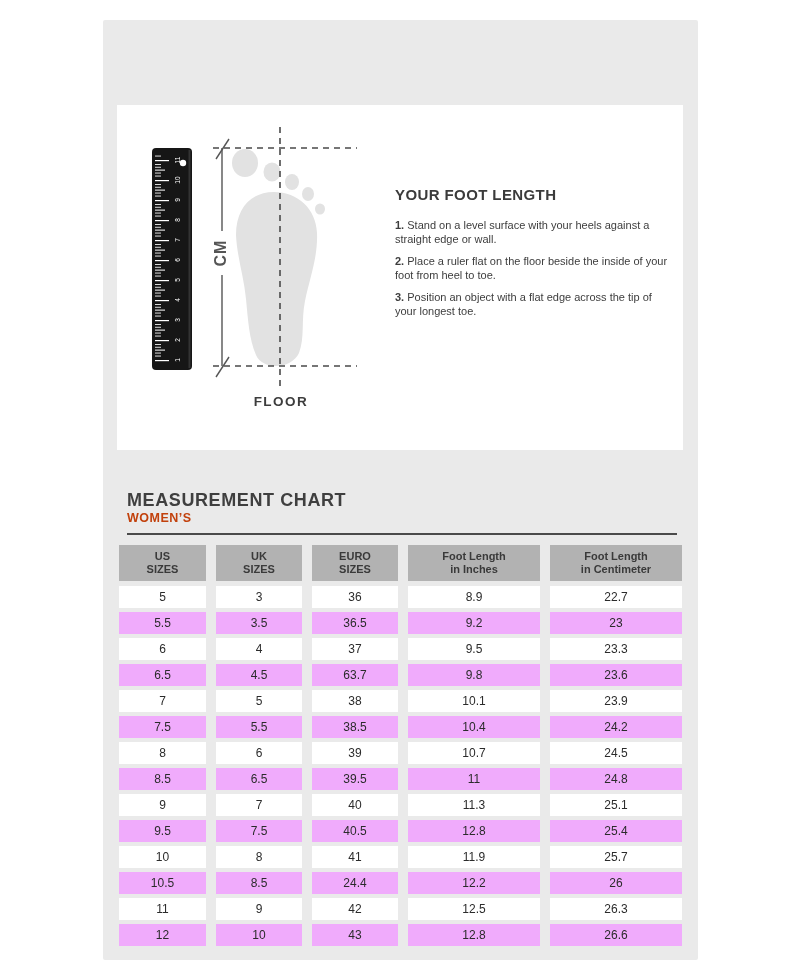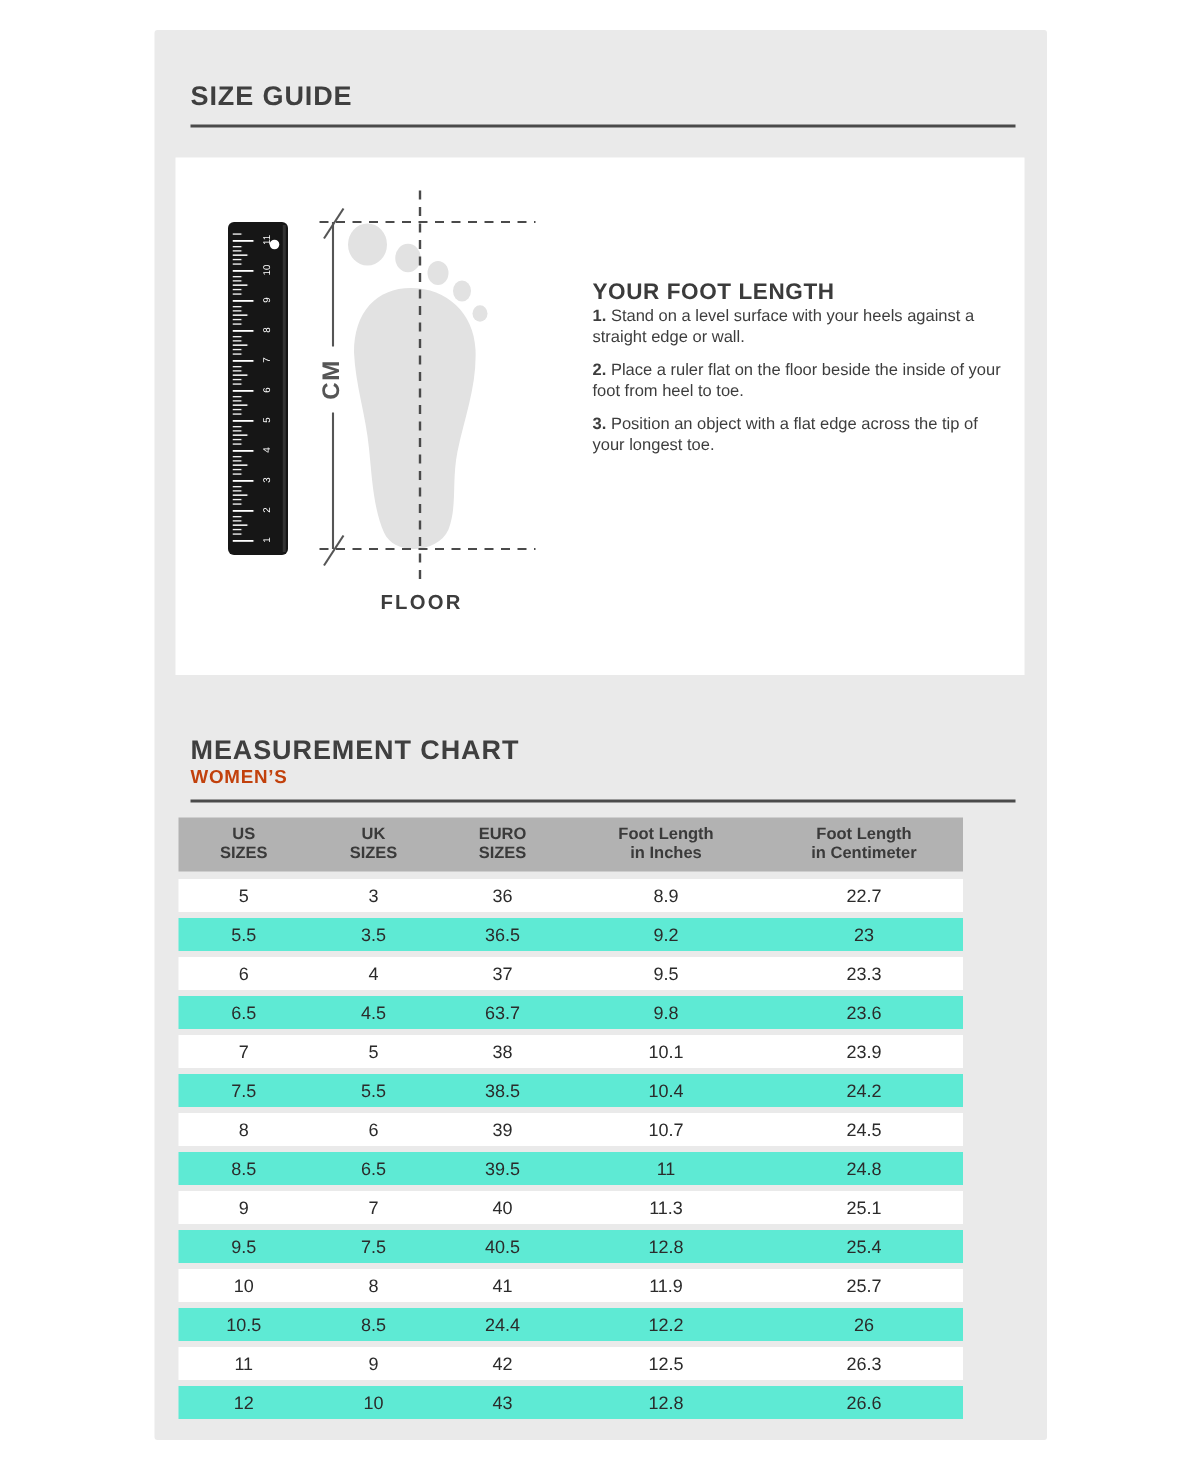"SIZE GUIDE" div.heading-block { html: <div> <span>SIZE GUIDE</span> </div> -> none }
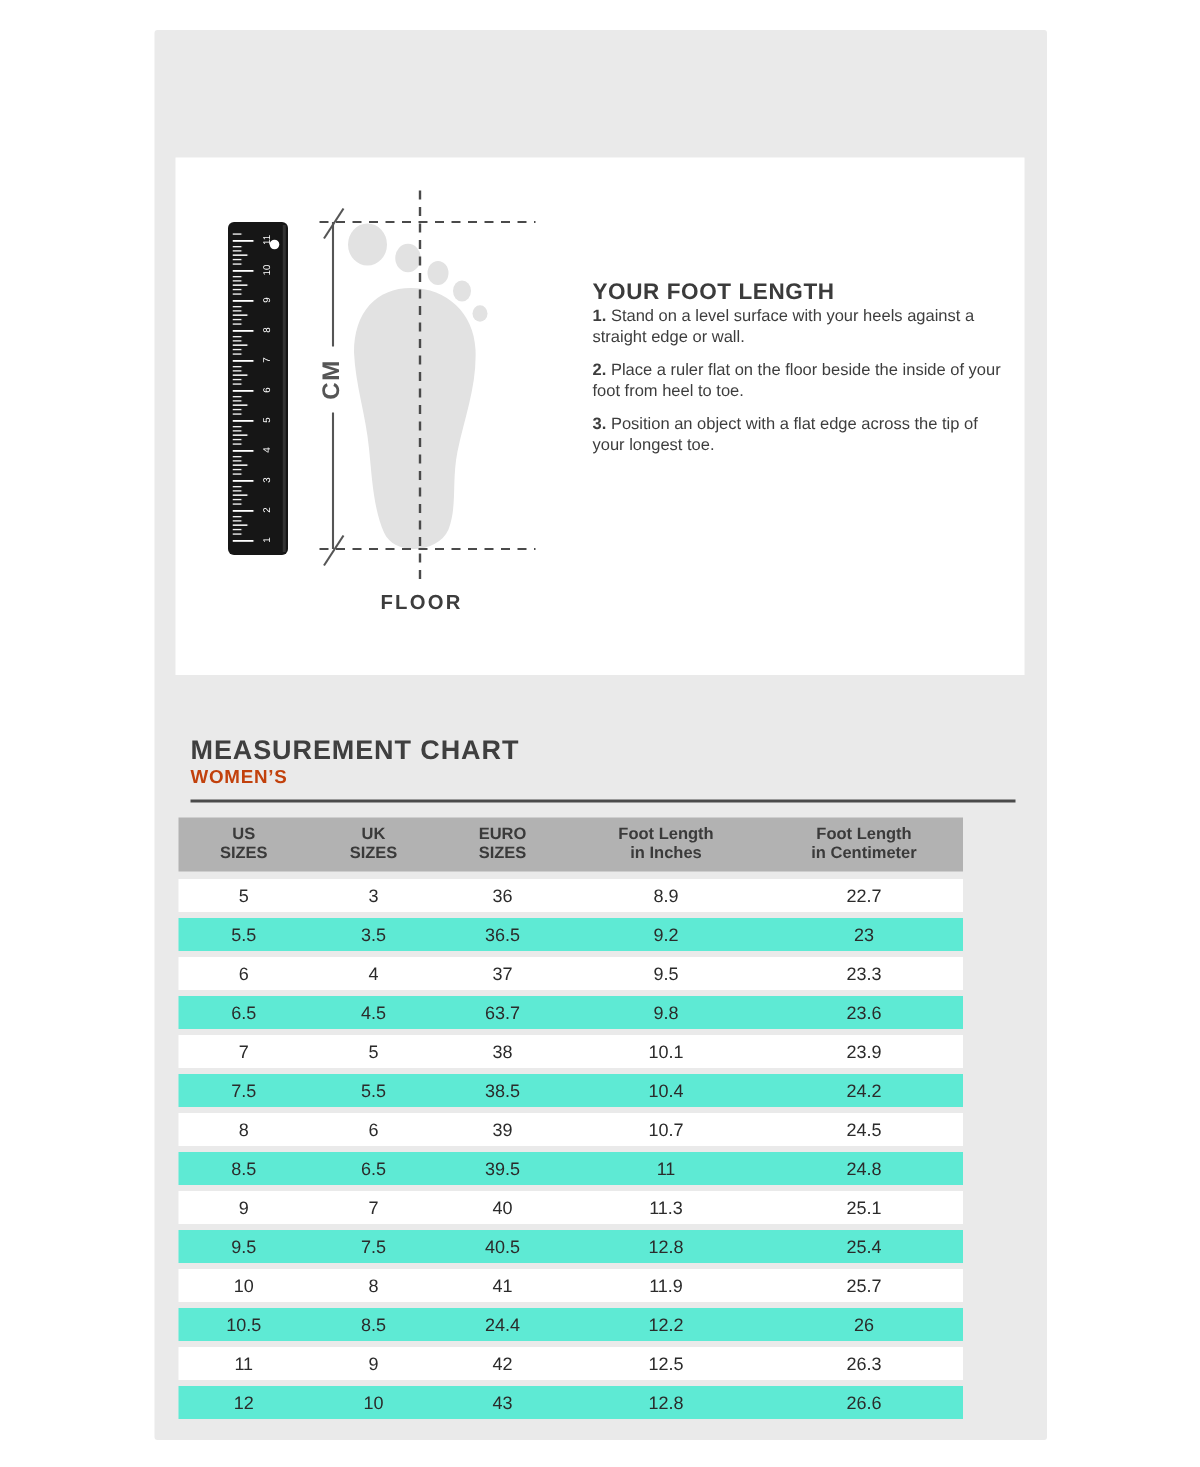"1. Stand on a level" .tips-steps { margin-top: none -> 14px }
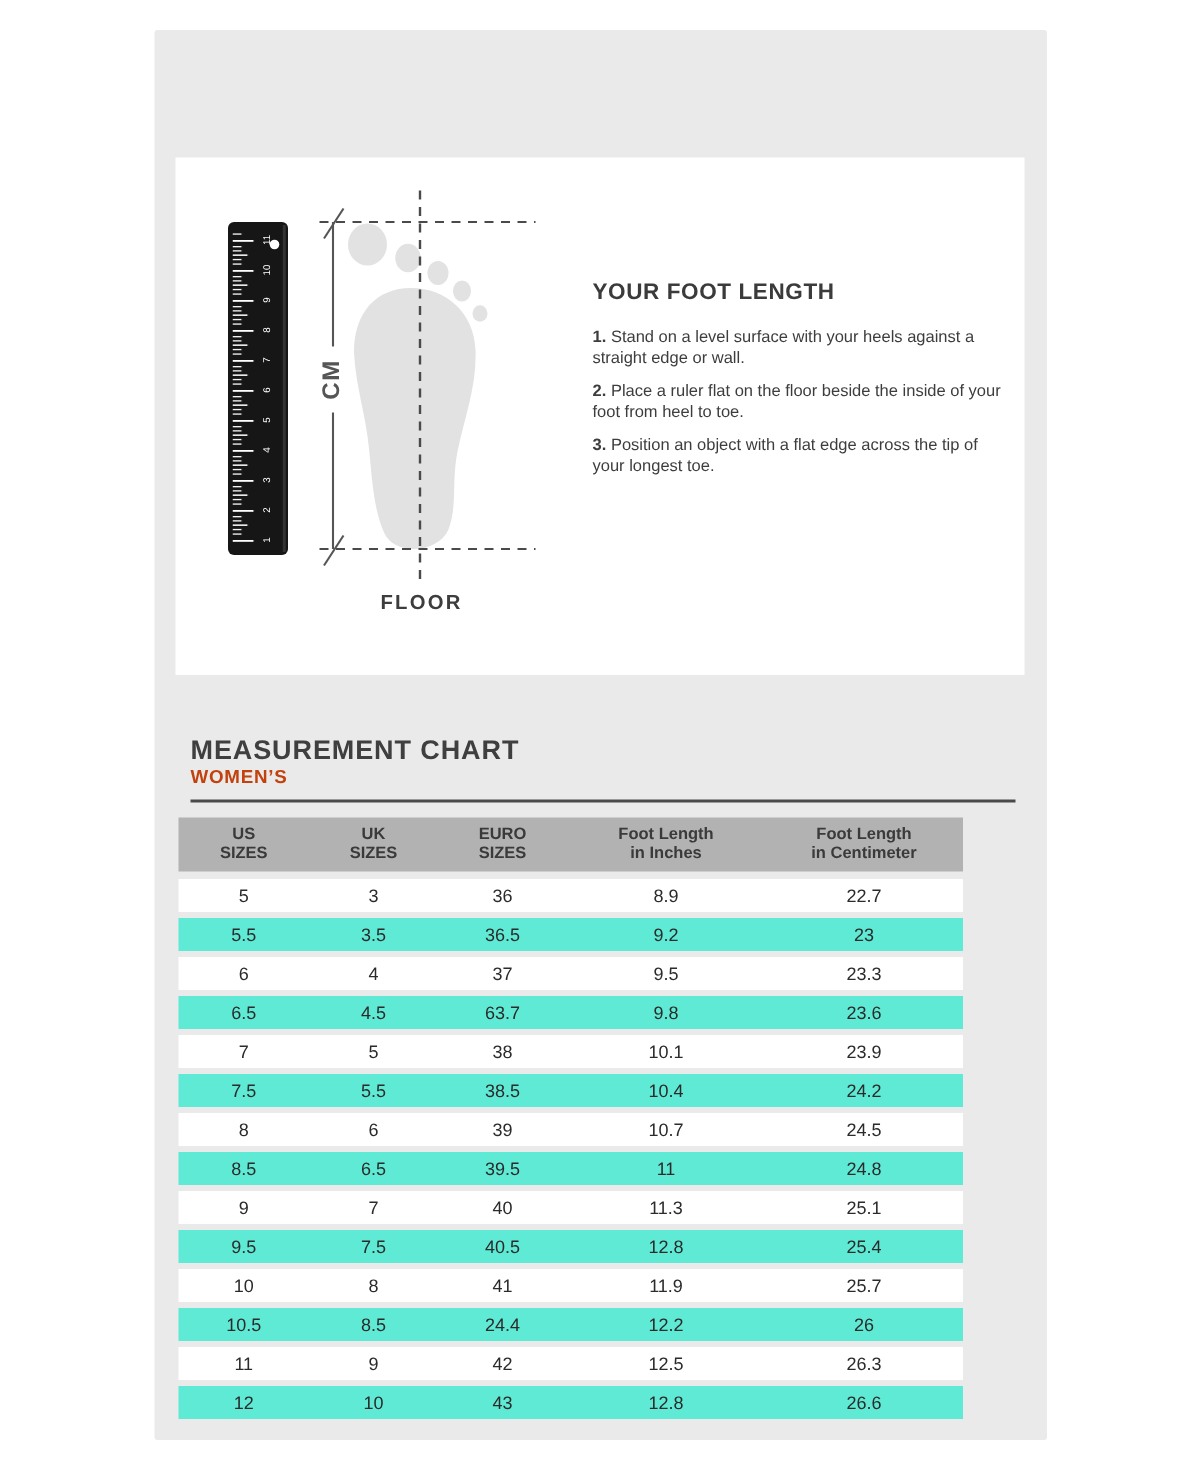"US" .thead, .tbody { column-gap: none -> 10px }
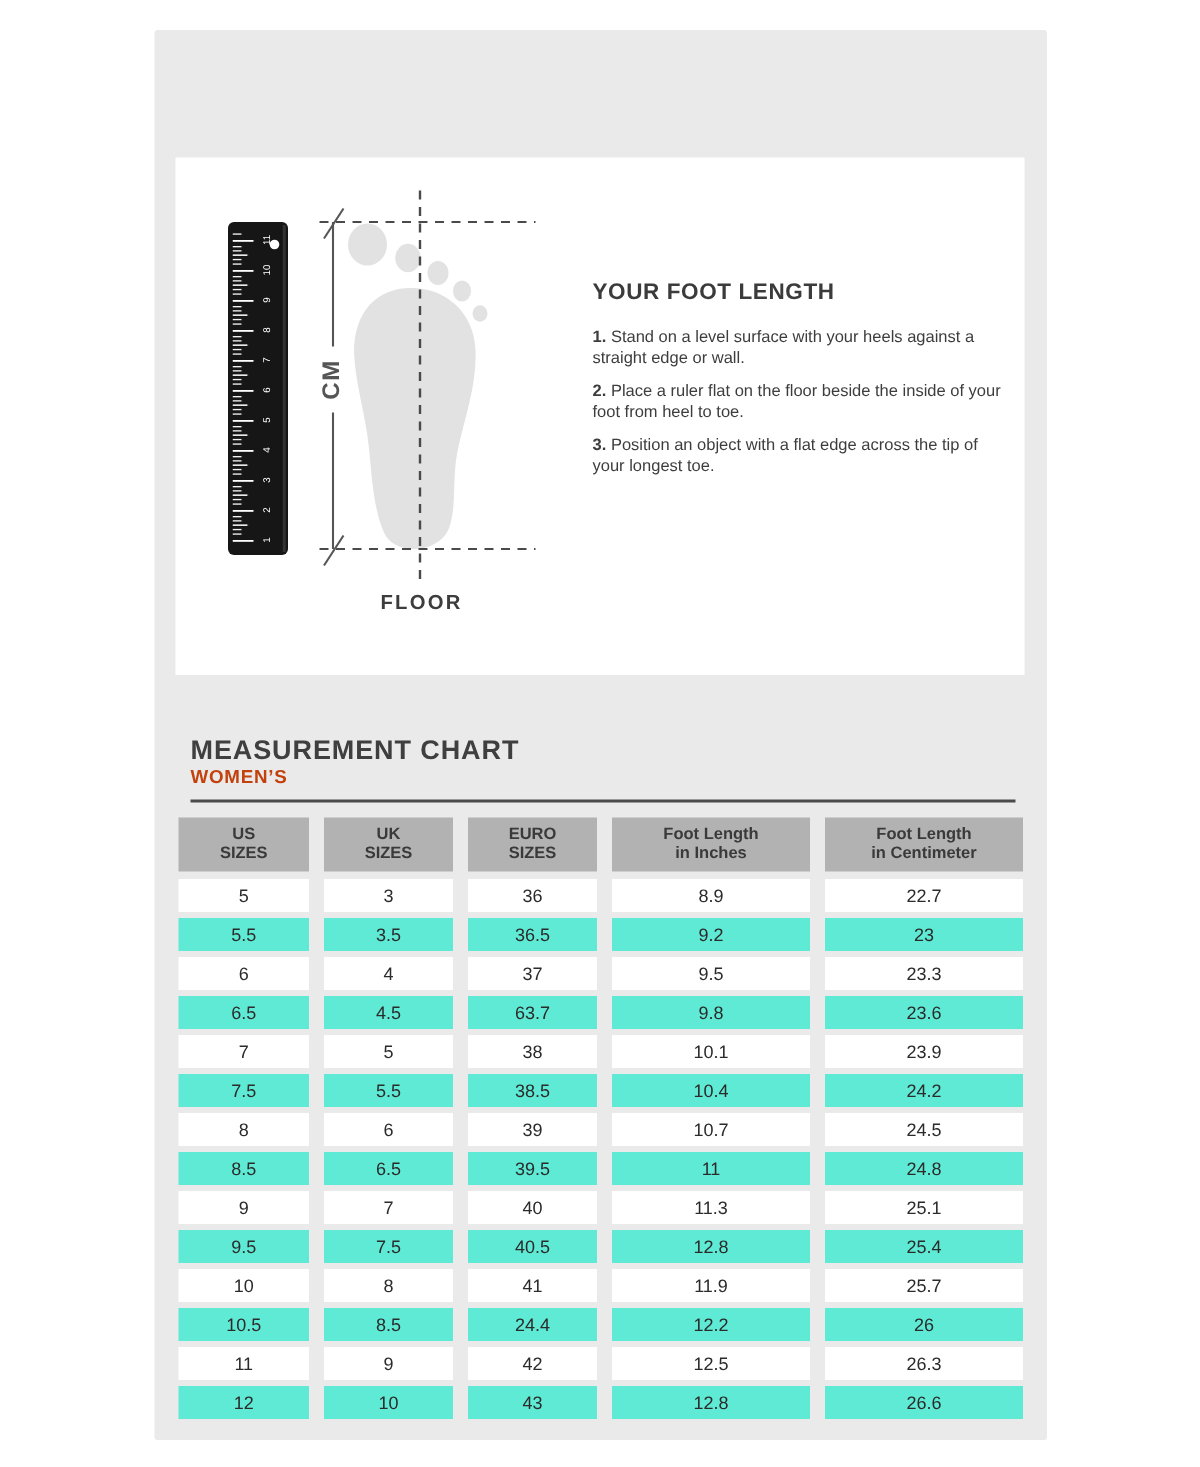"5.5" .tcell.shade { background: #5eead4 -> #f0abfc }
